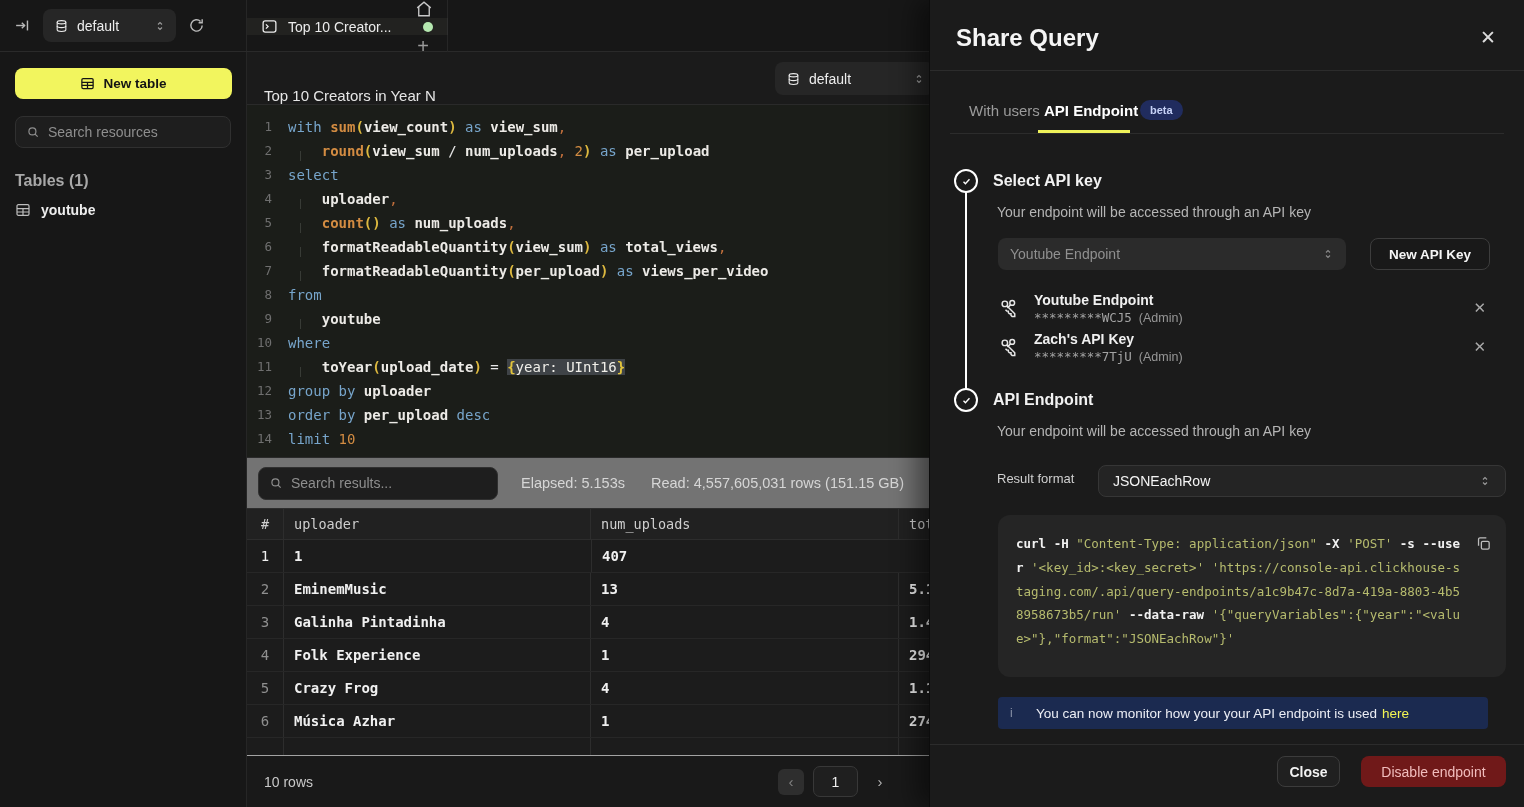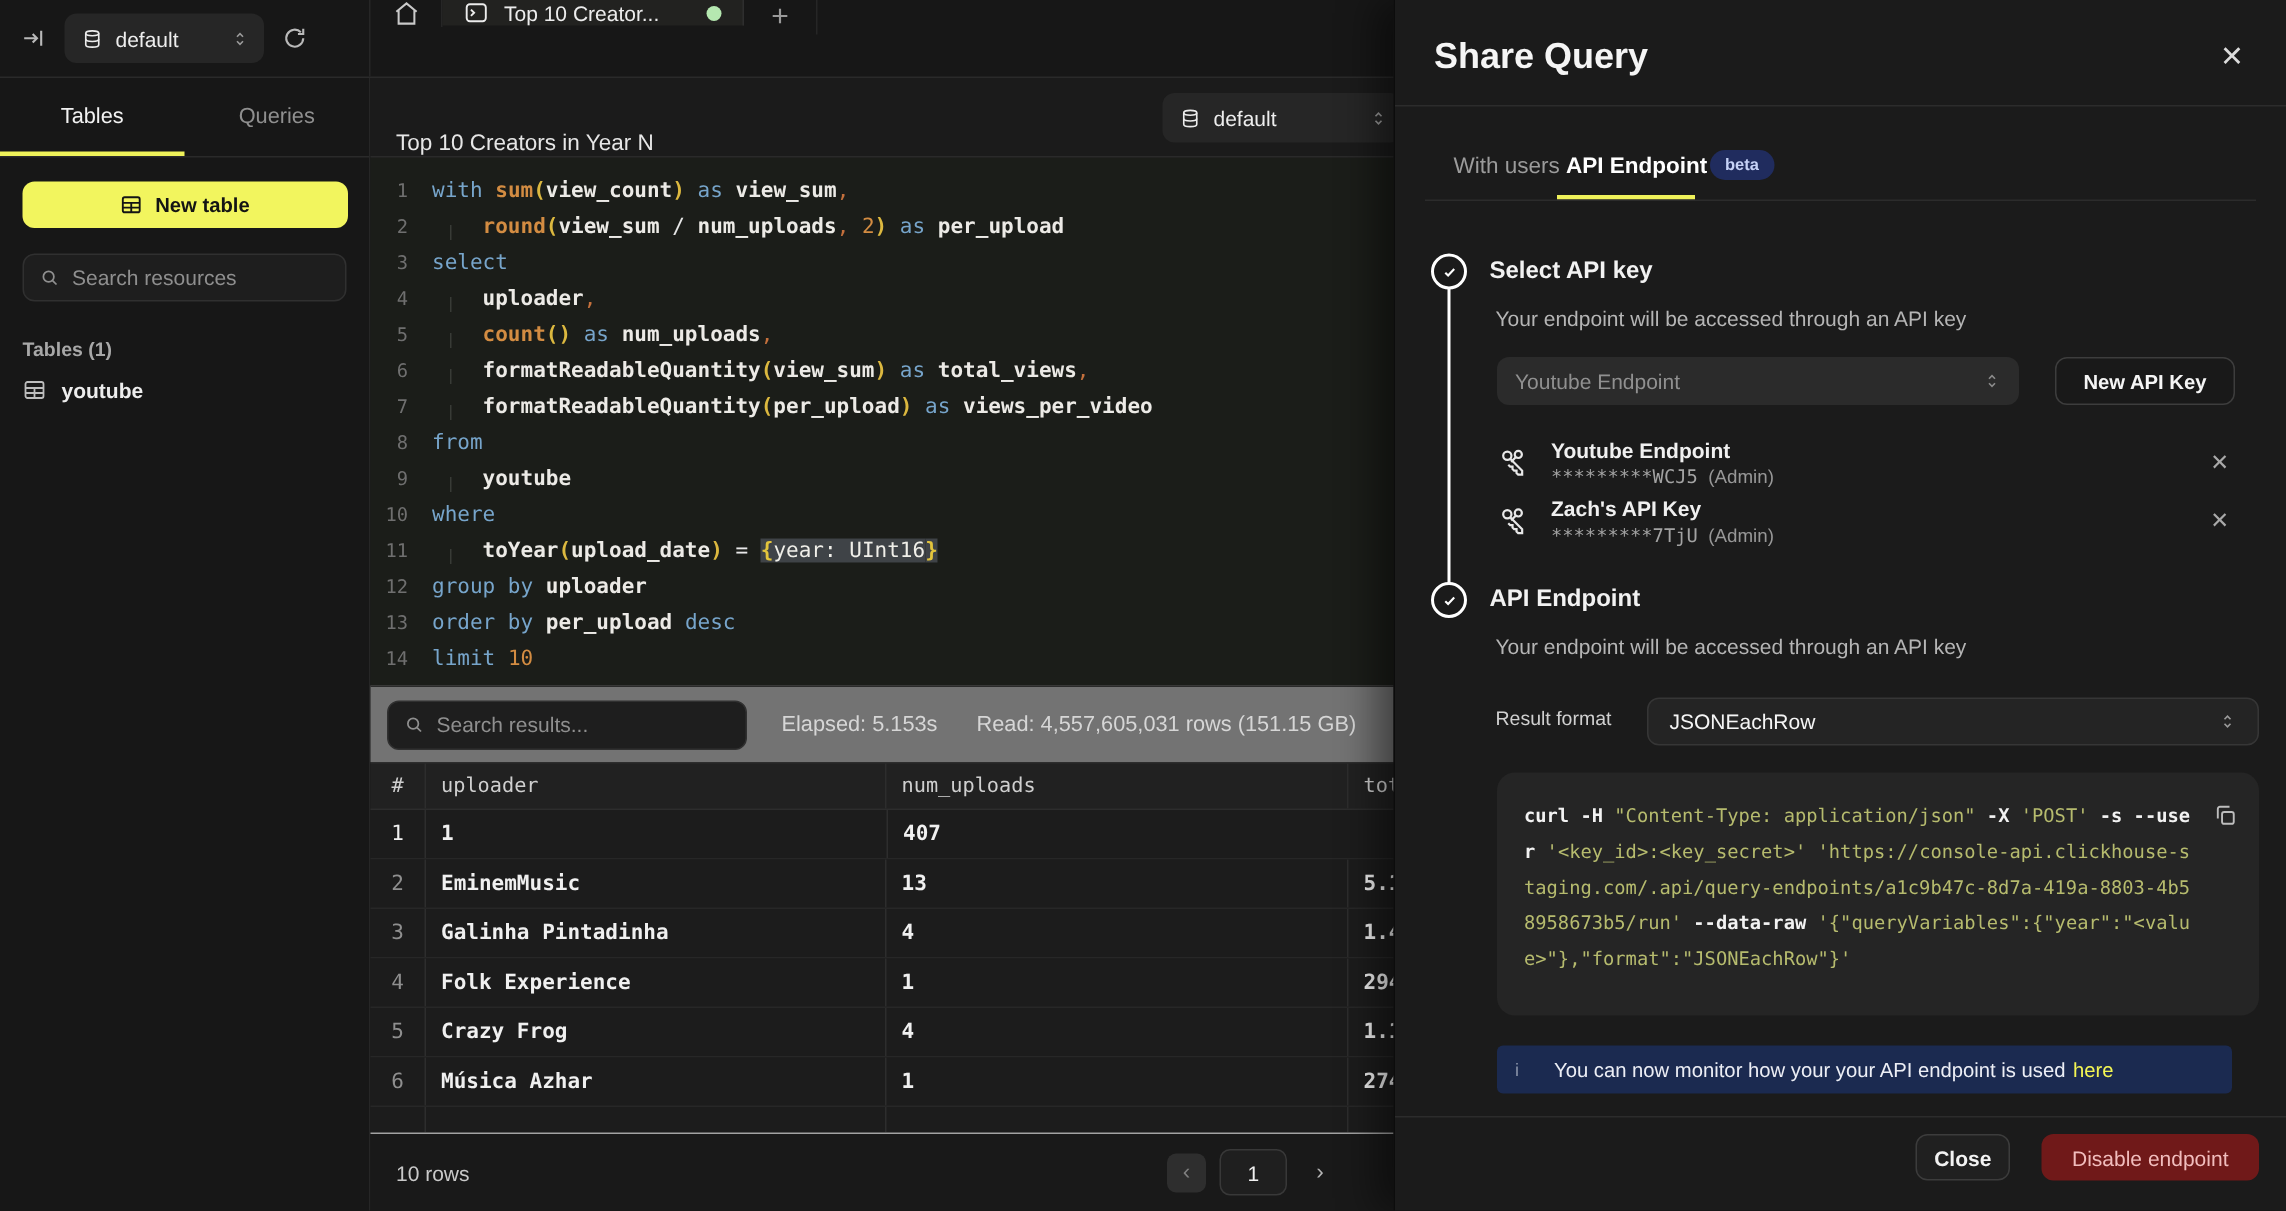"Top 10 Creator..." .tabstrip { align-items: flex-start -> flex-end; flex-direction: none -> column }
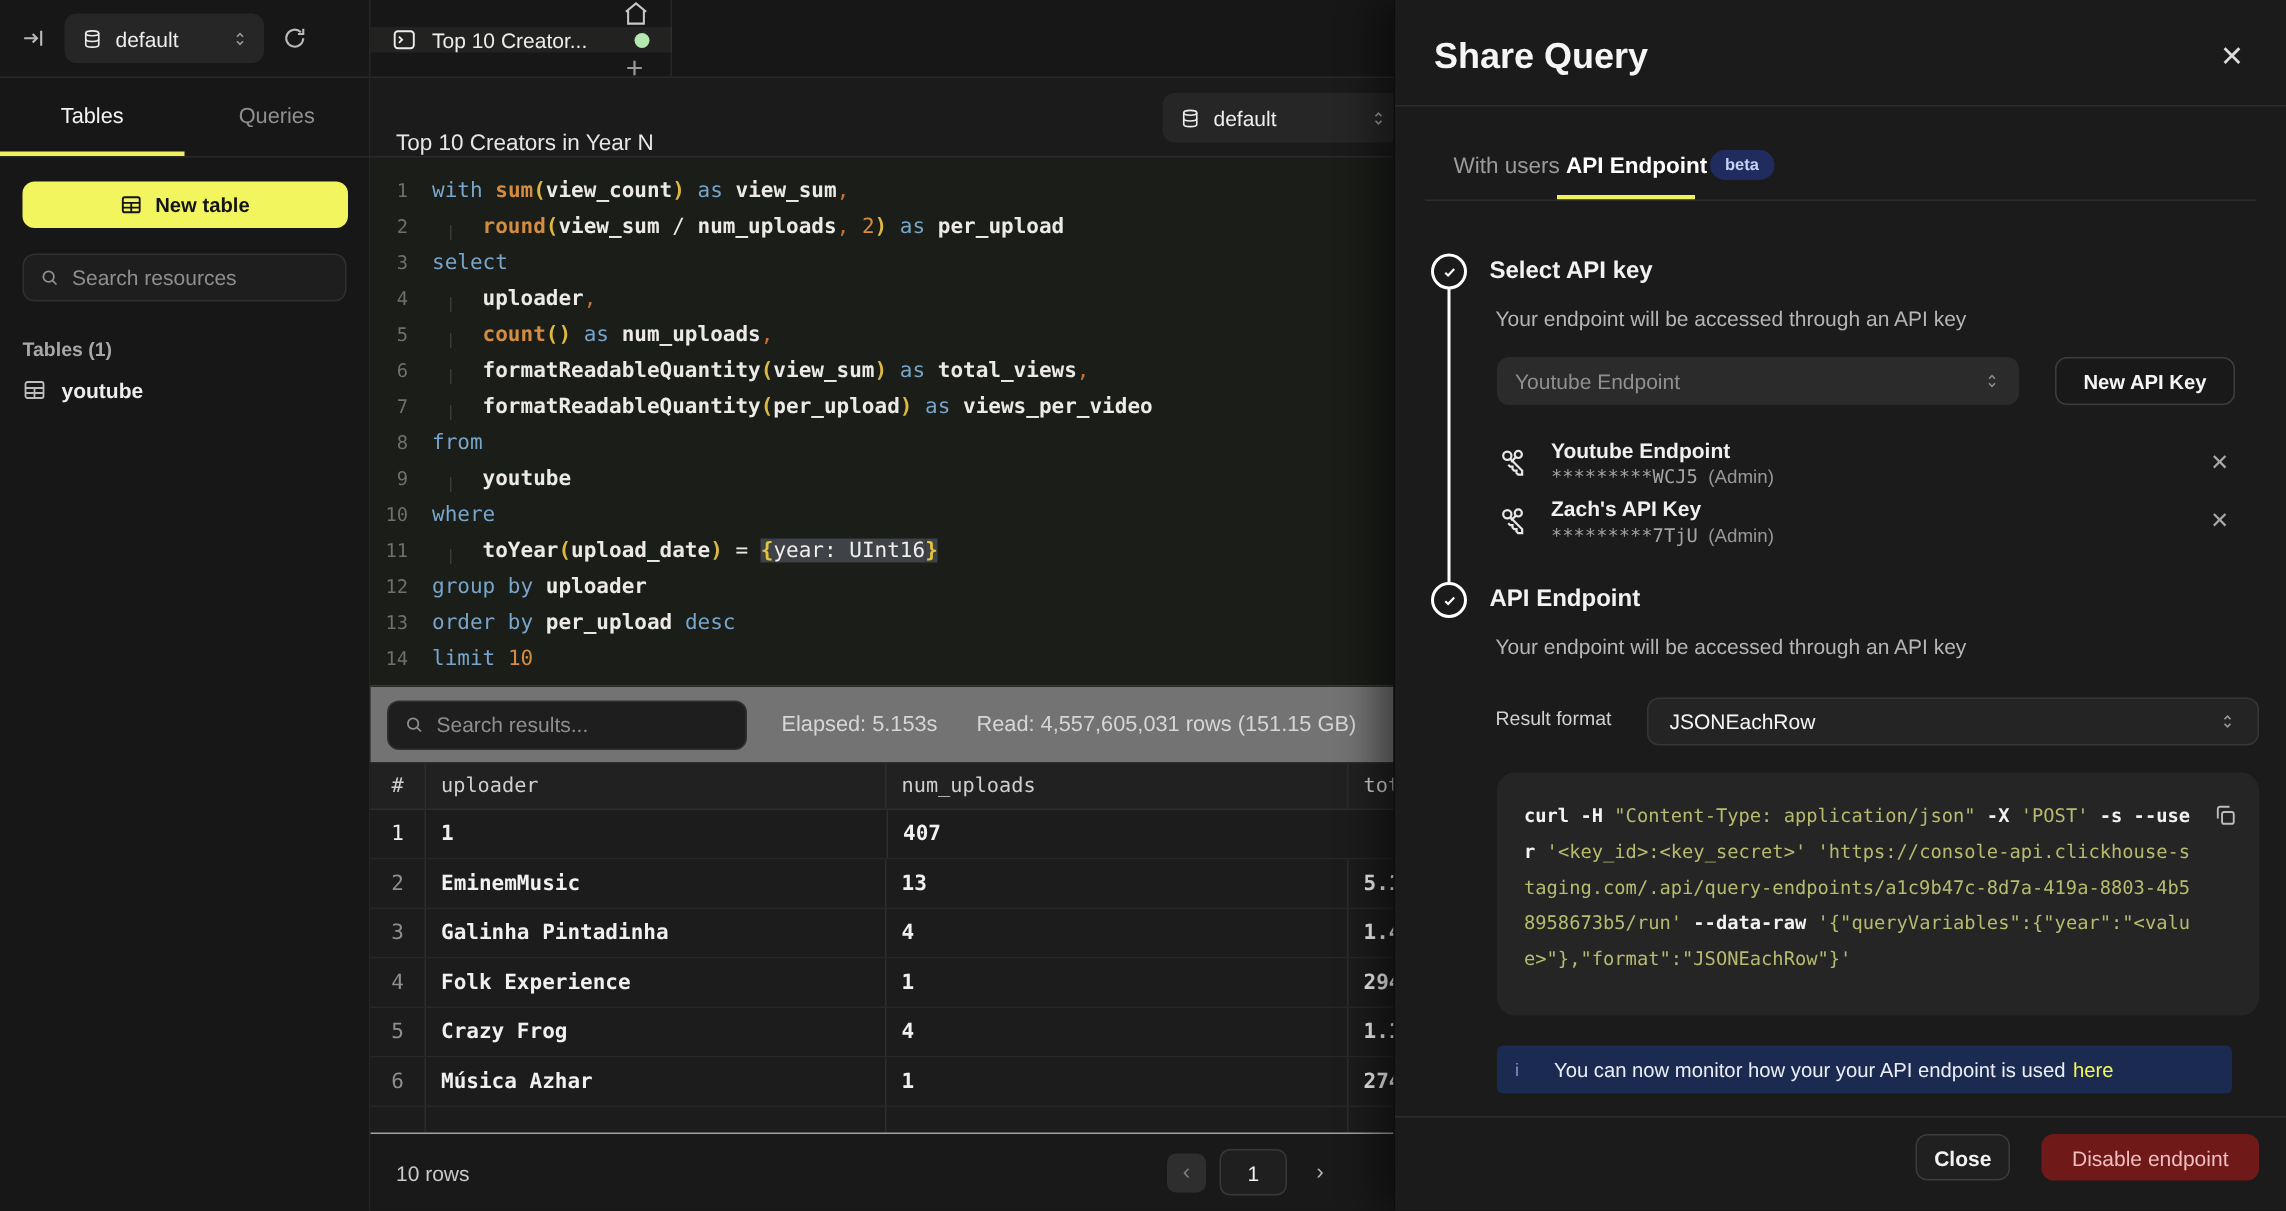"Tables" div.side-tabs { html: <div> <div>Tables</div> <div>Queries</div> </div> -> none }
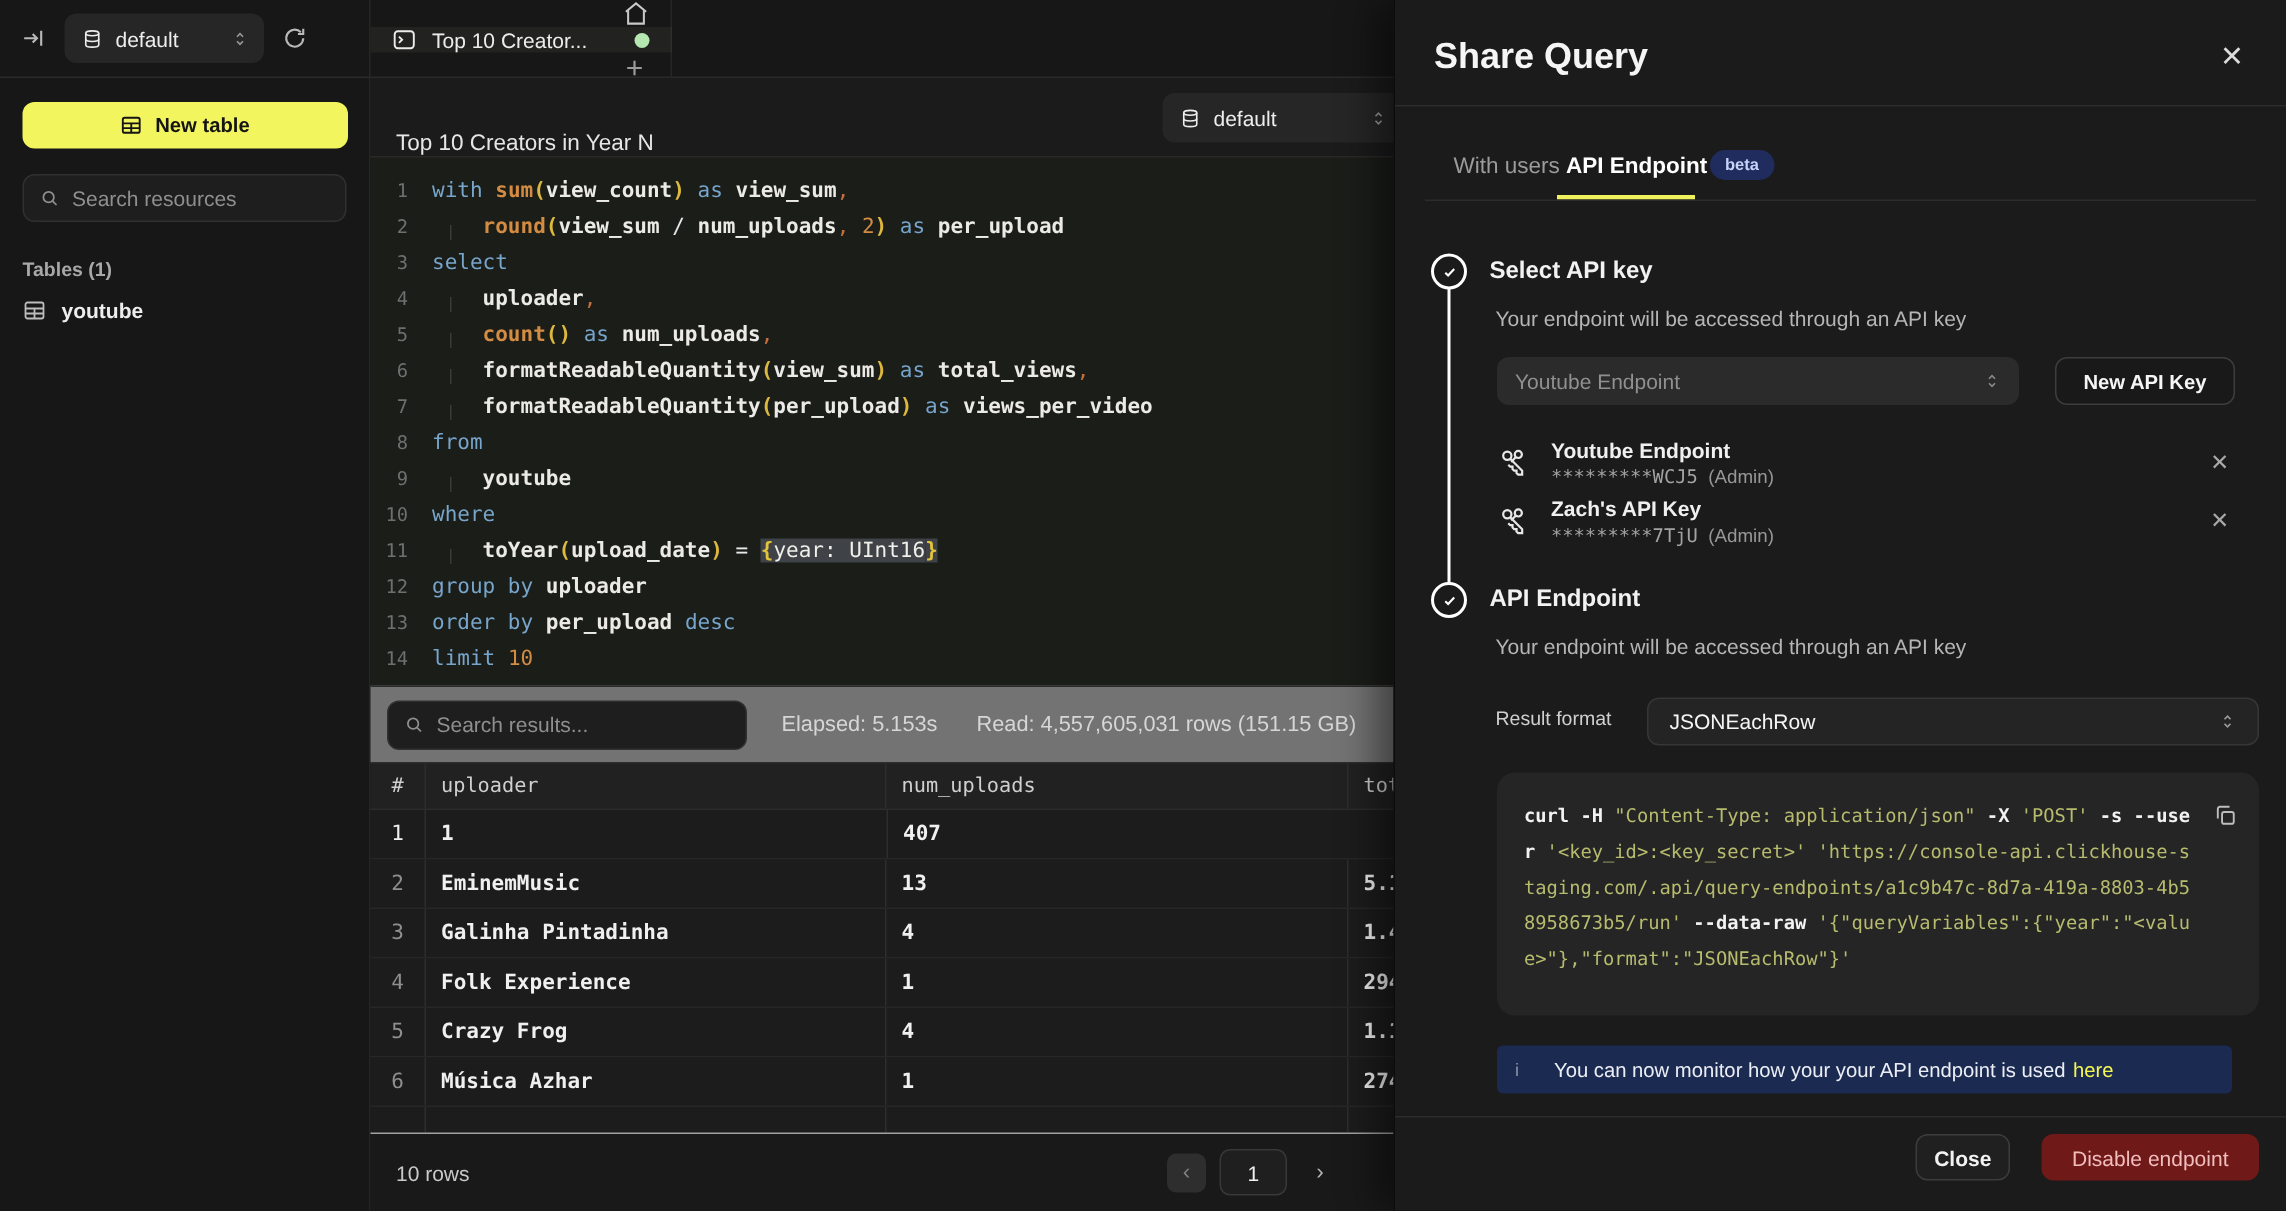"Tables (1)" .section-label { font-size: 13px -> 16px }
